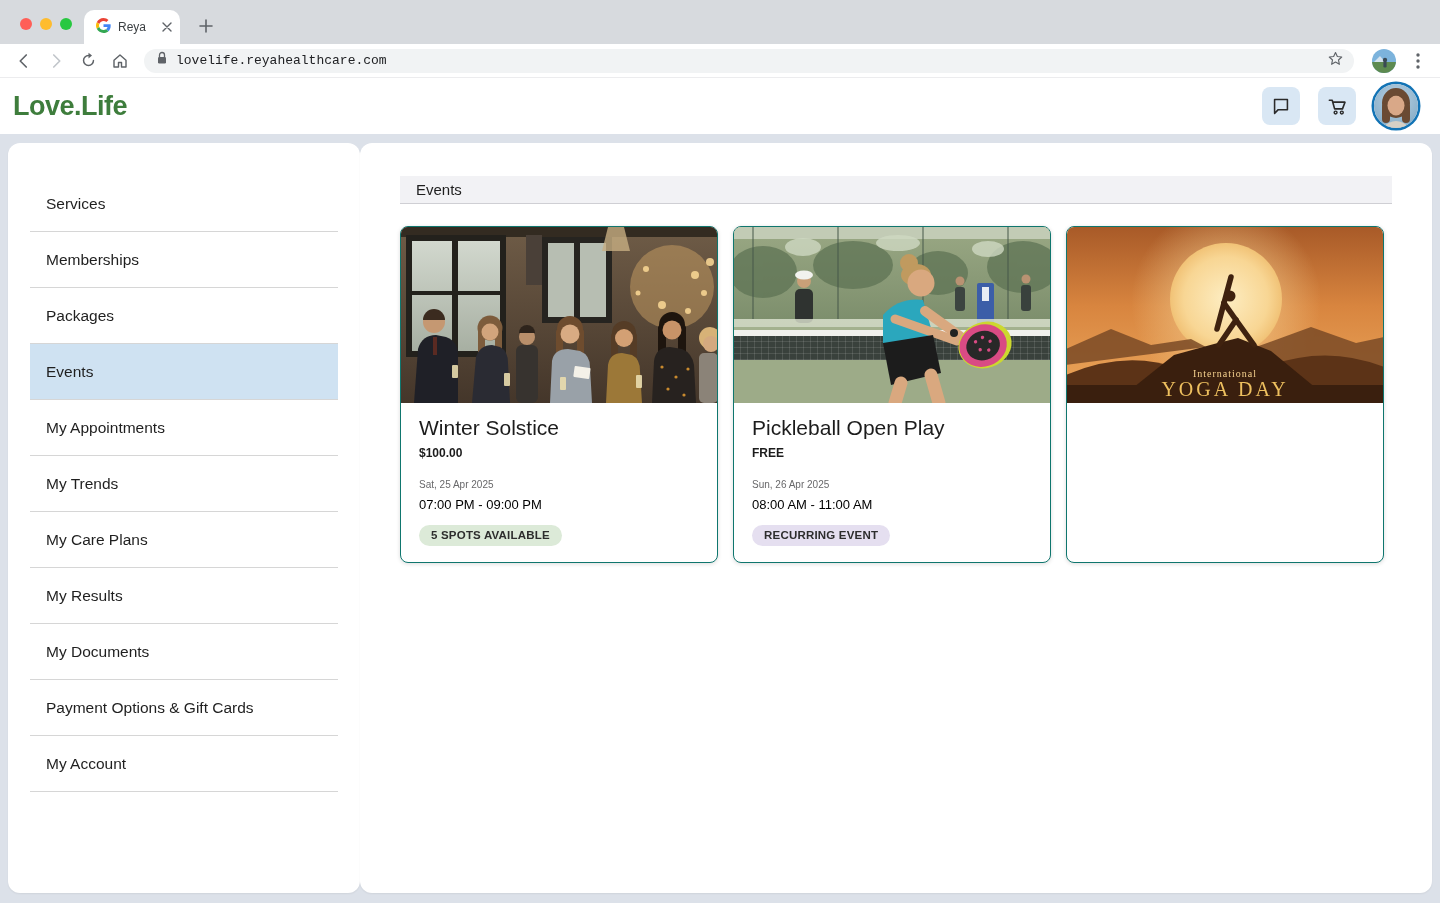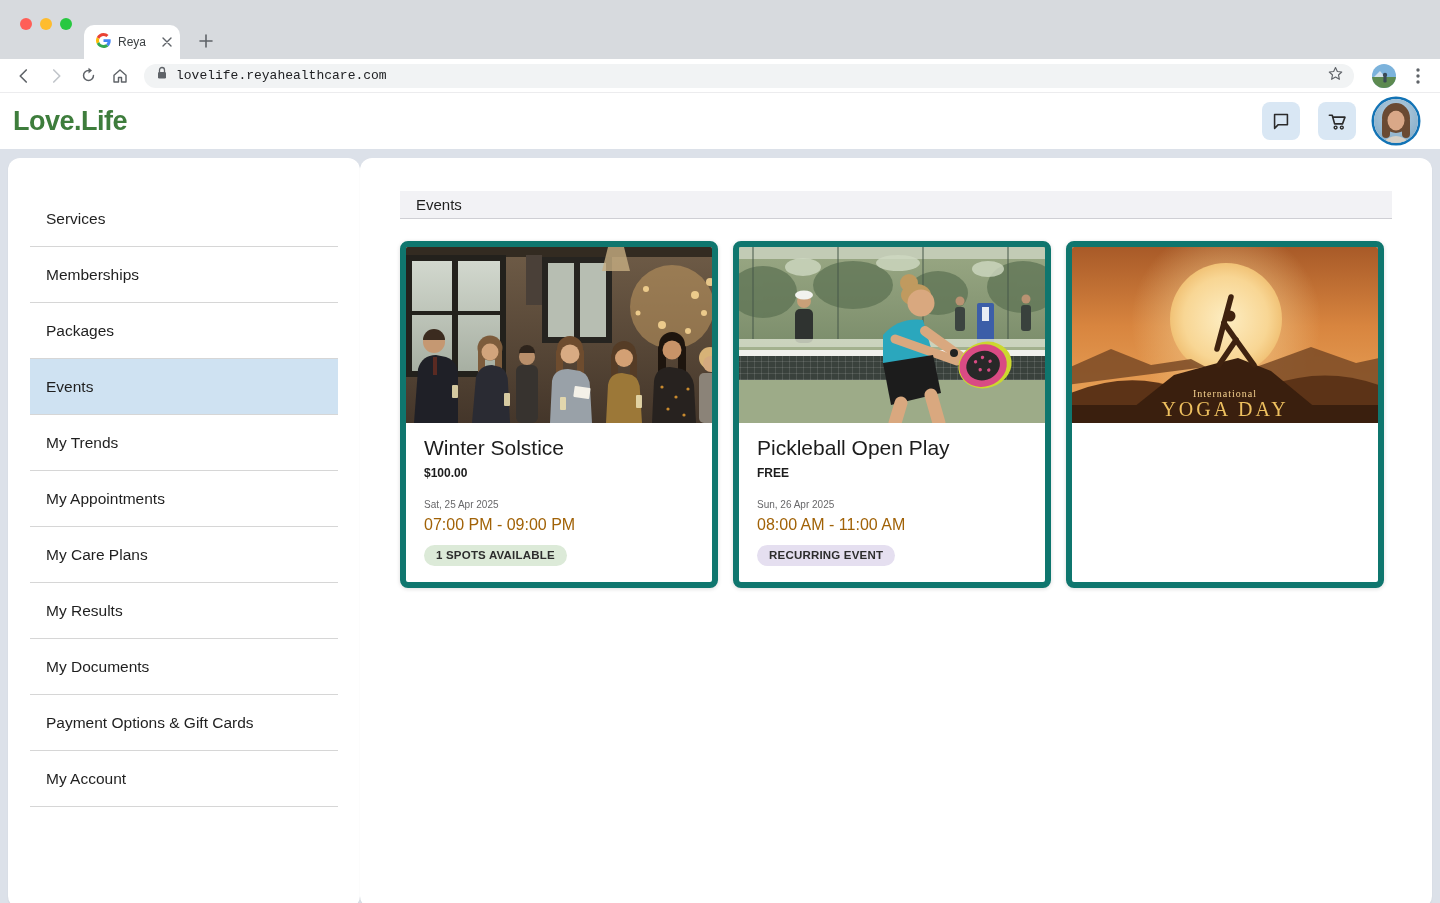"Reya" .tabstrip { height: 59px -> 44px }
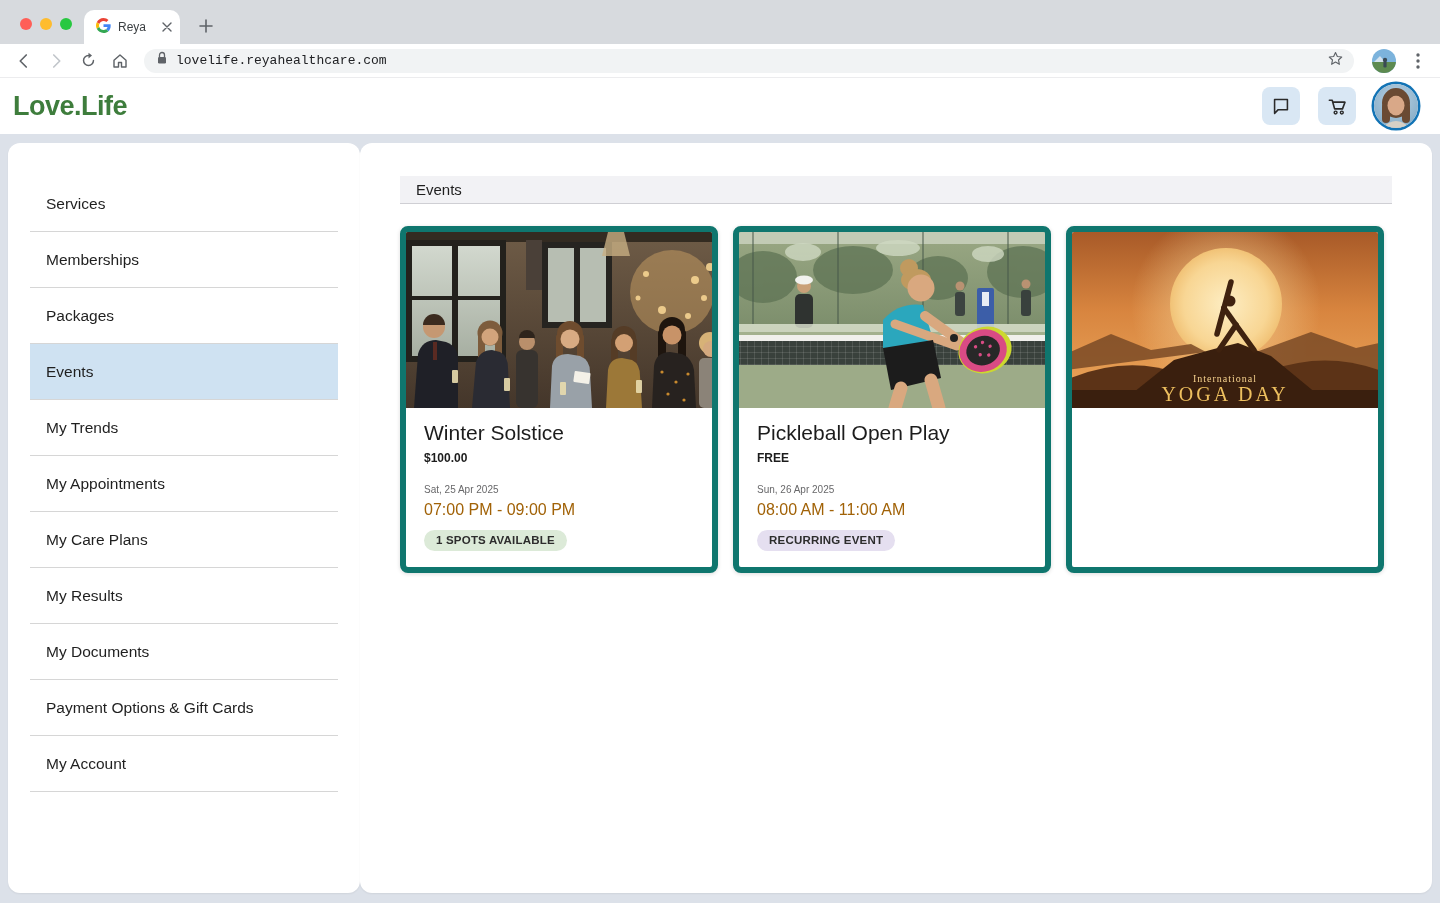"International" .event-card { border: 6px solid #0f766e -> 1px solid #0f766e }
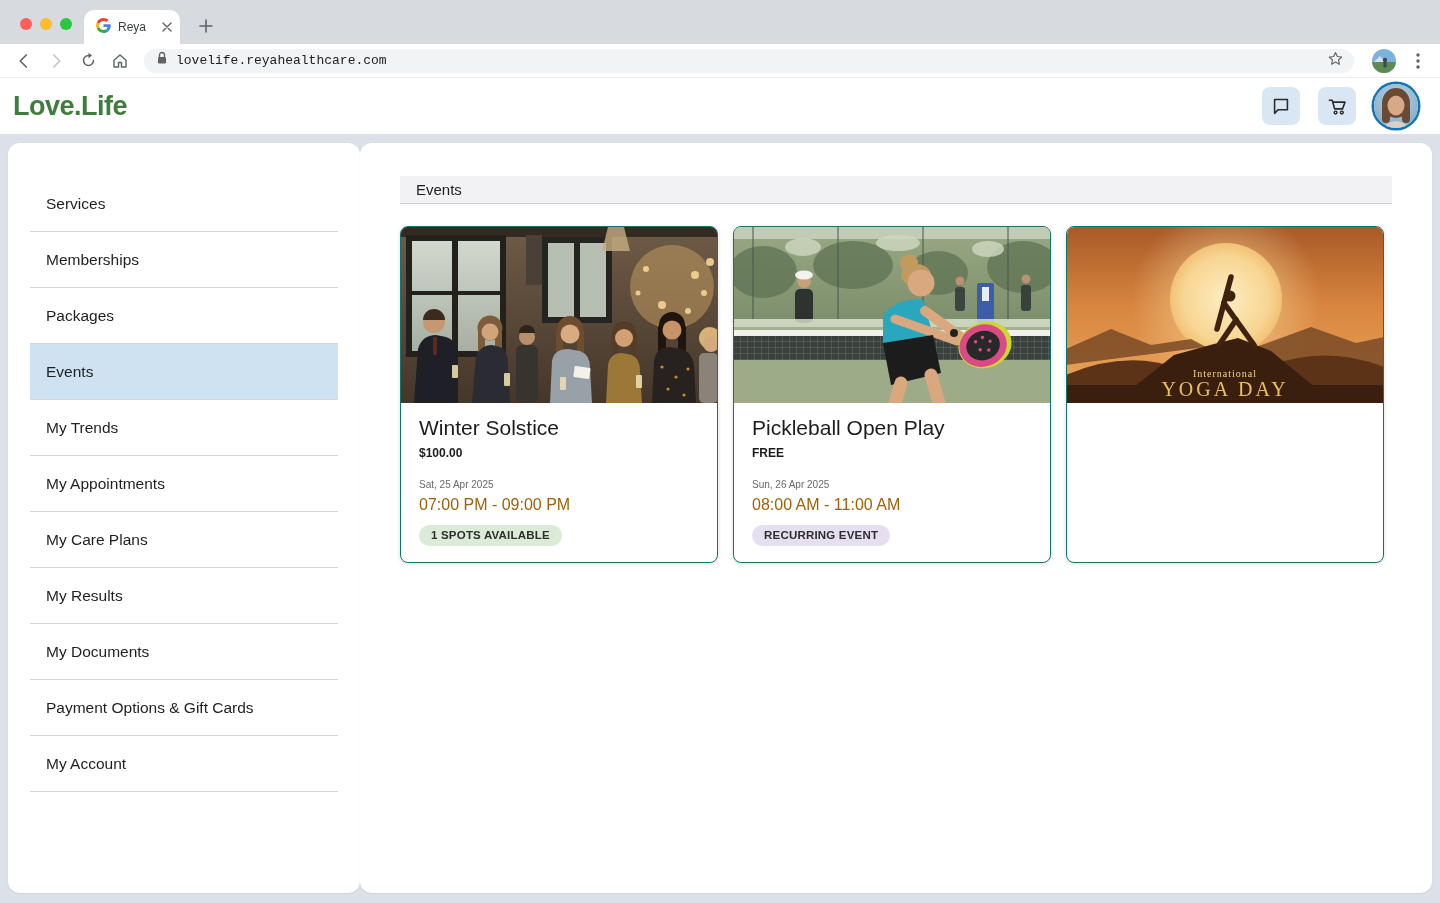"My Trends" li { order: before "My Appointments" -> after "My Appointments" }
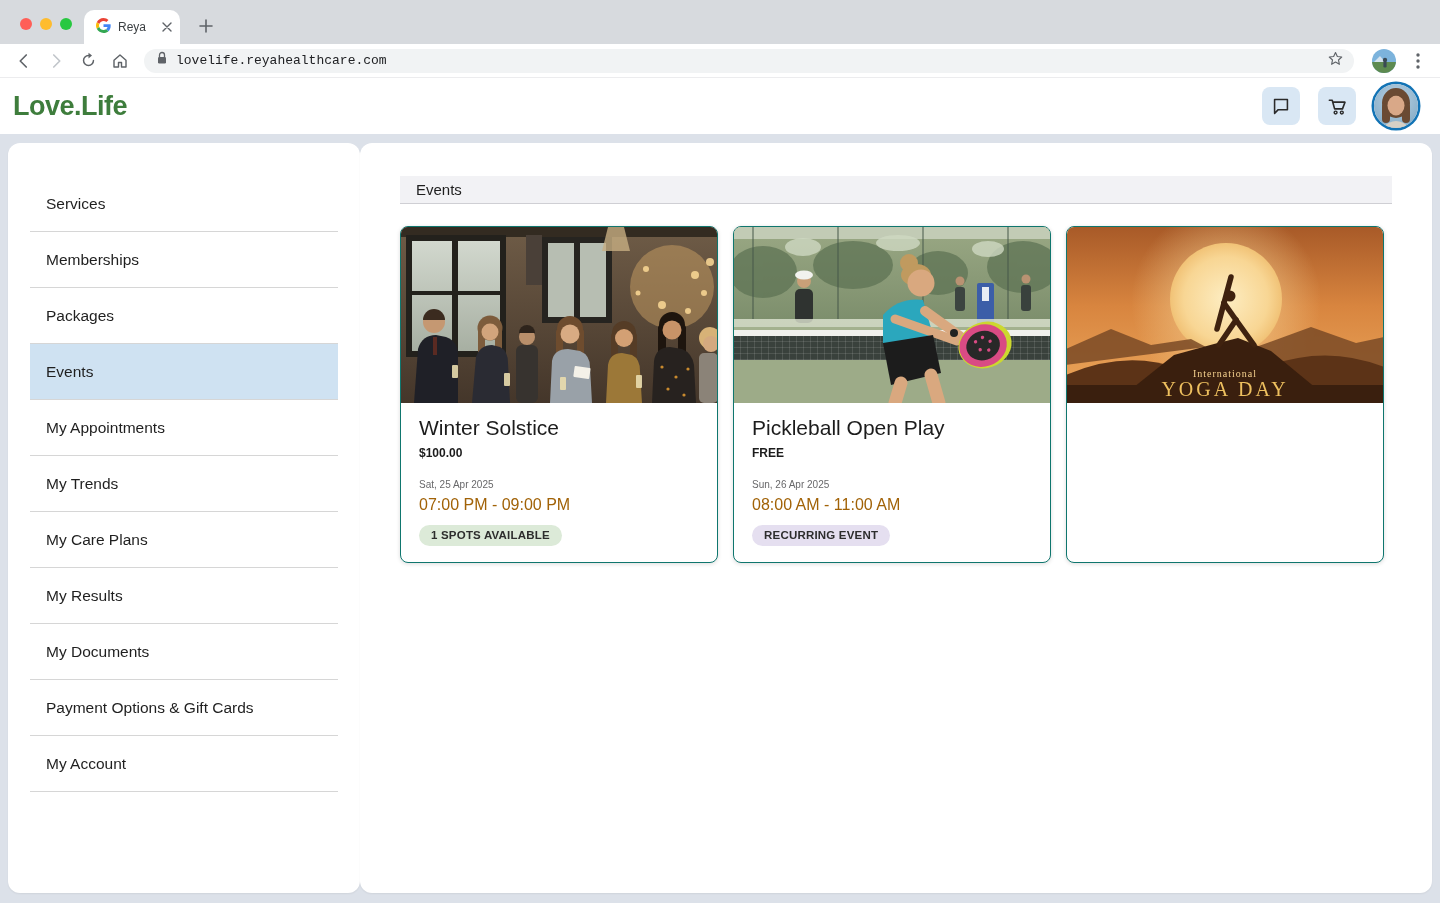"07:00 PM - 09:00 PM" .event-time { color: #a16207 -> #000000; font-size: 16px -> 13px }
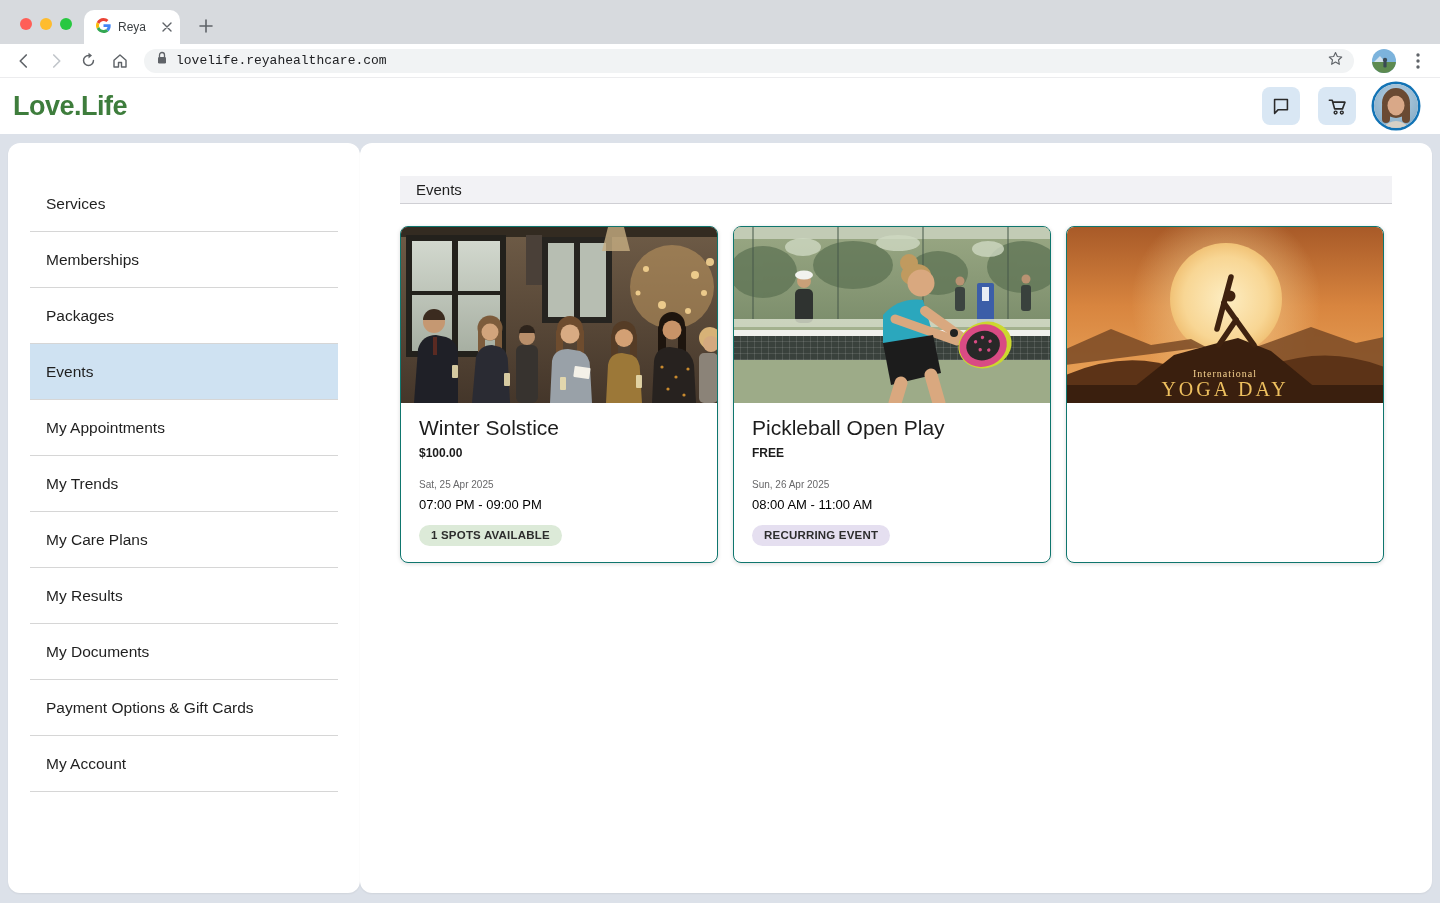"1 SPOTS AVAILABLE" span.badge { text: 1 -> 5 }
